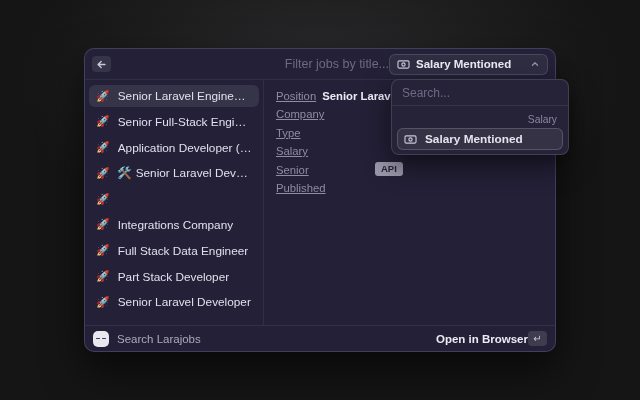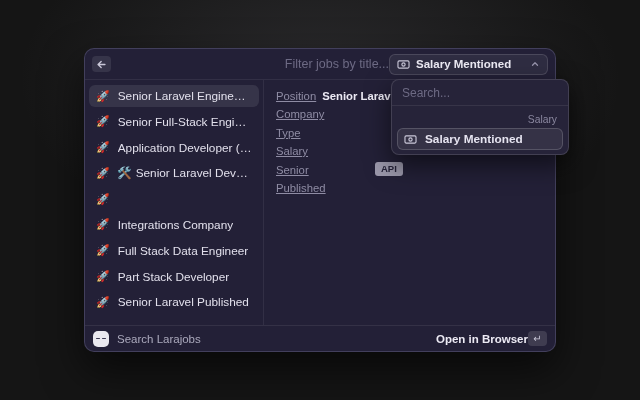"Senior Laravel Published" span.jtitle { text: Published -> Developer }
